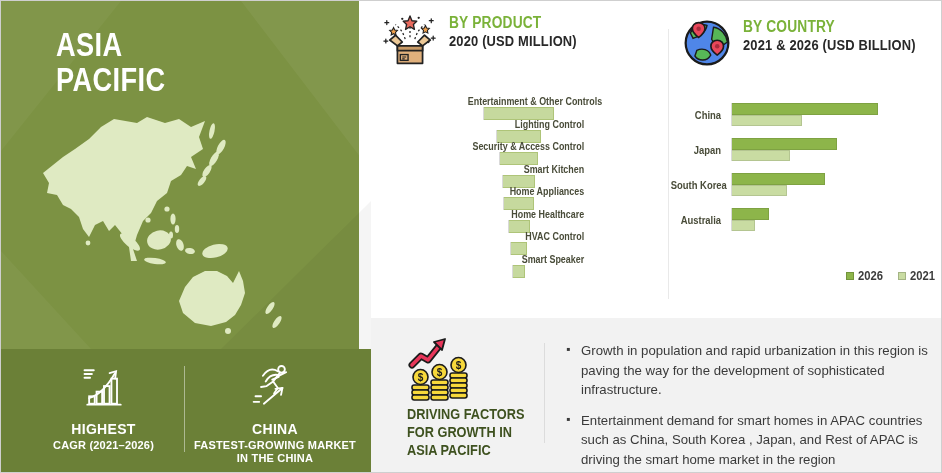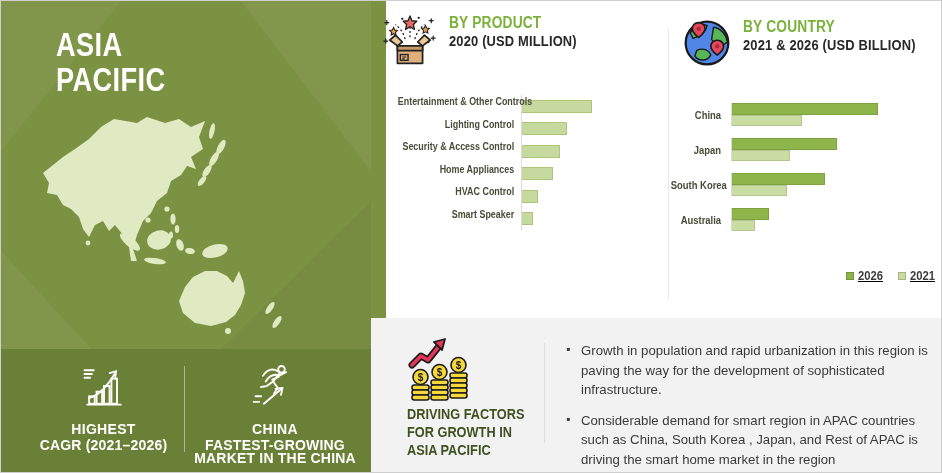"ASIA" #left-panel { width: 385px -> 358px }
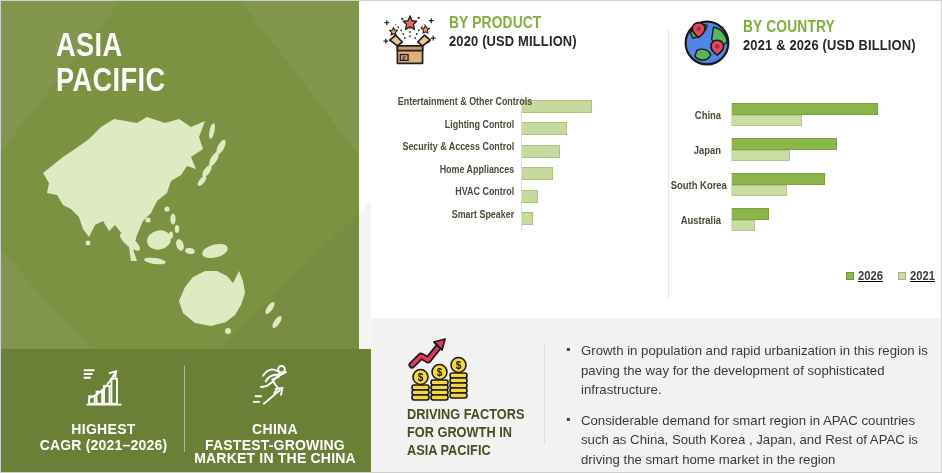"Entertainment & Other Controls" .p-row { align-items: flex-start -> center; flex-direction: none -> column }
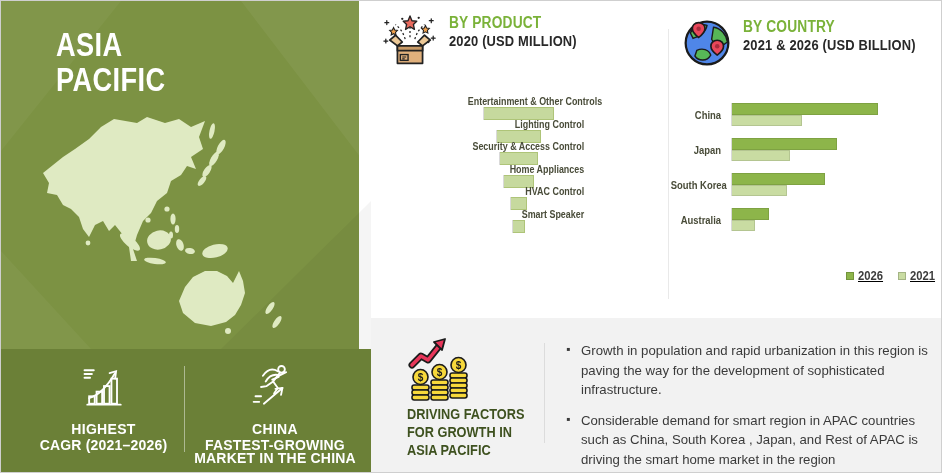"Smart Kitchen" div.p-row { html: none -> <div> <div>Smart Kitchen</div> <div> <div></div> </div> </div> }
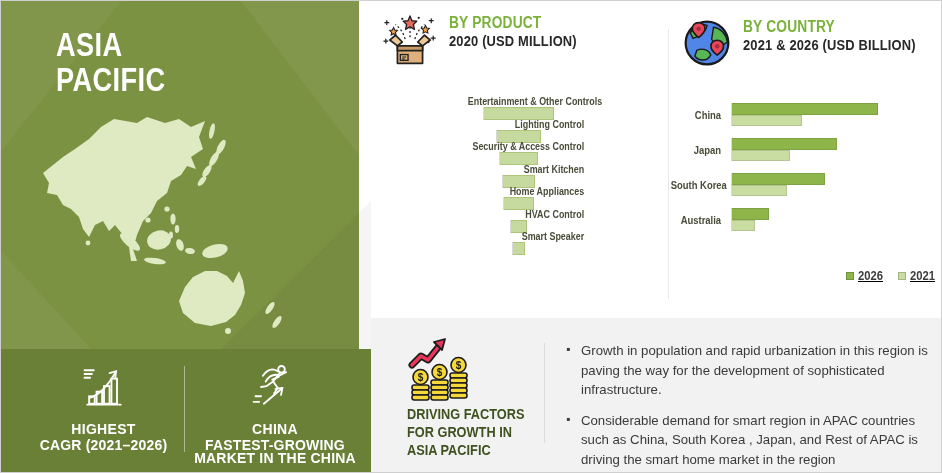"Home Healthcare" div.p-row { html: none -> <div> <div>Home Healthcare</div> <div> <div></div> </div> </div> }
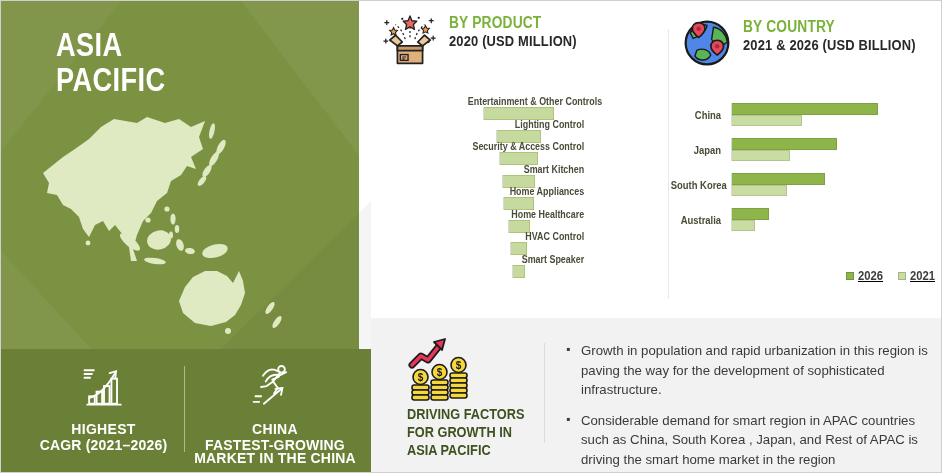"2026" #country-legend { text-decoration: underline -> none }
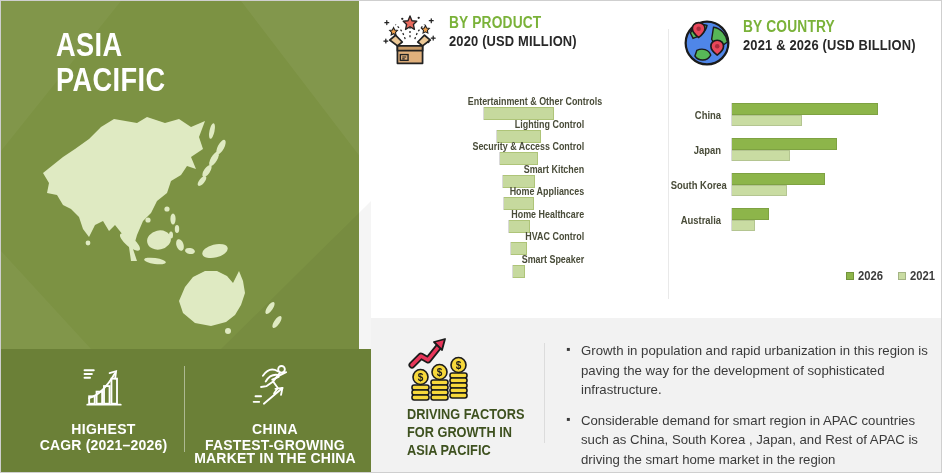"Considerable demand for smart region" div.bullet { text: Considerable demand for smart region -> Entertainment demand for smart homes }
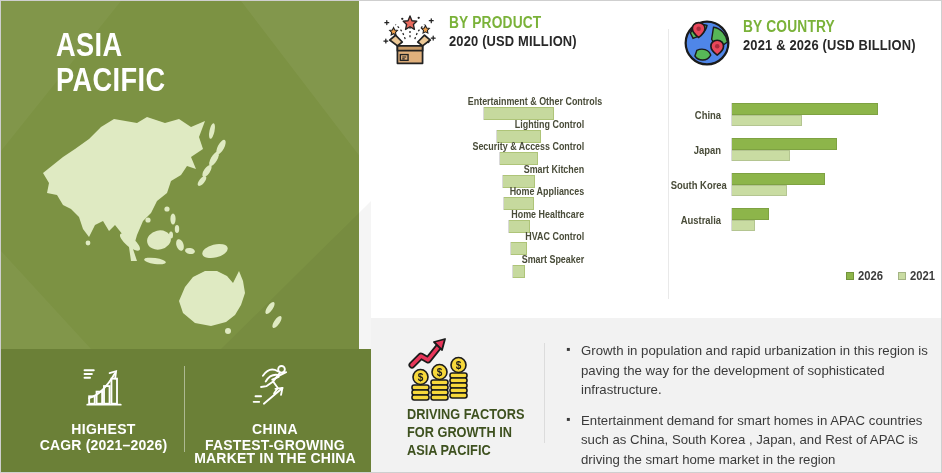"CAGR (2021–2026)" .band-sub { font-size: 14px -> 11px }
